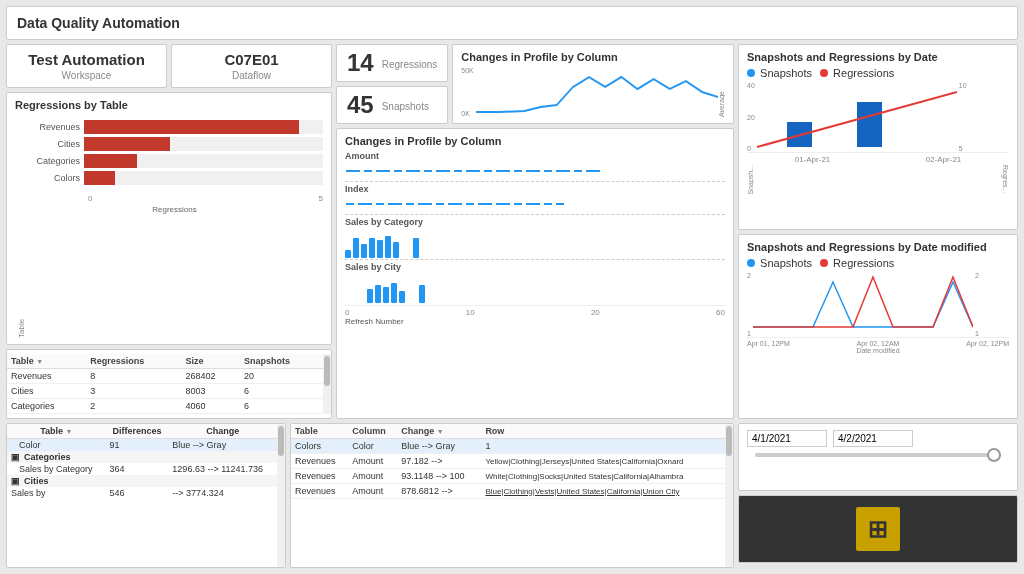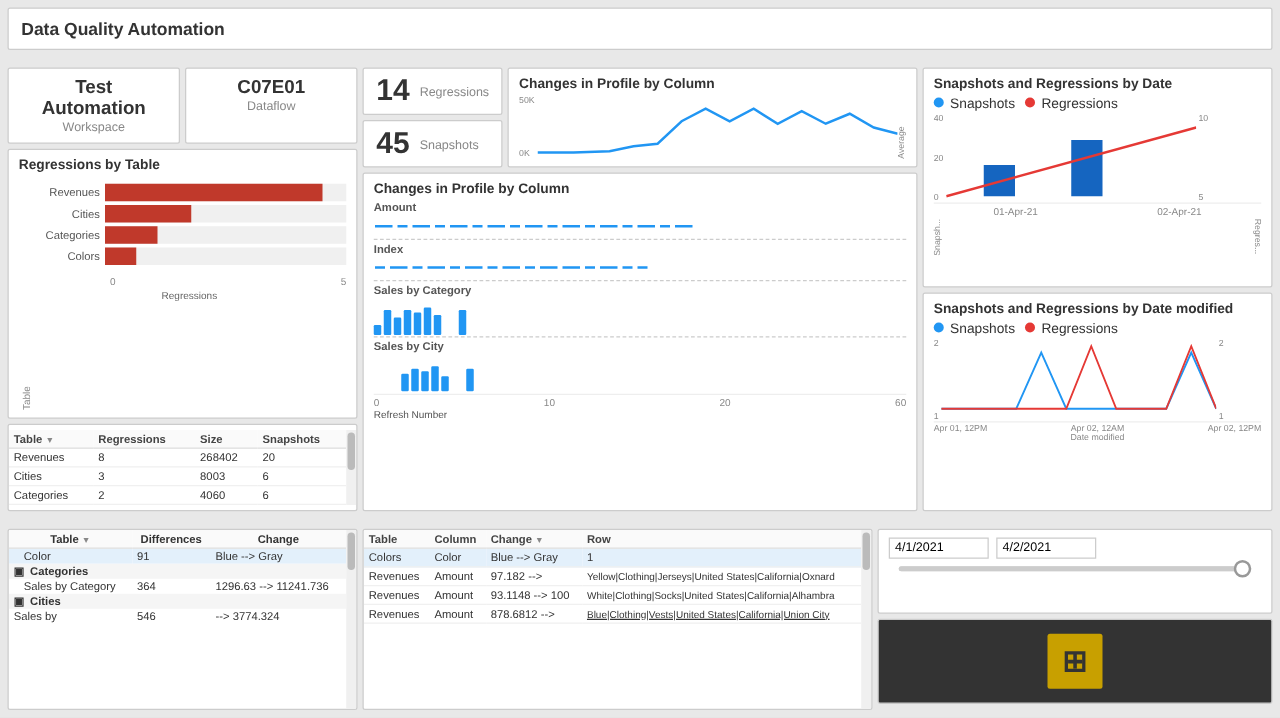"Data Quality Automation" .outer { gap: 14px -> 4px }
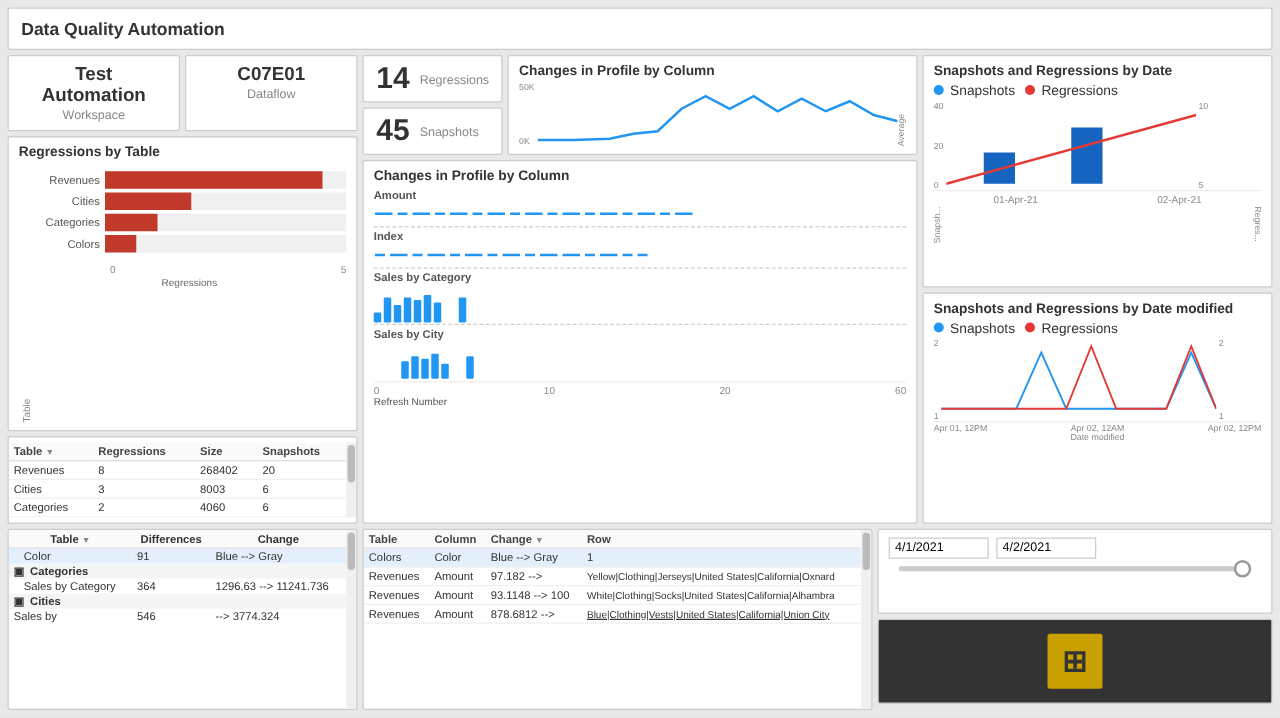"Test Automation" .col-left { width: 280px -> 326px }
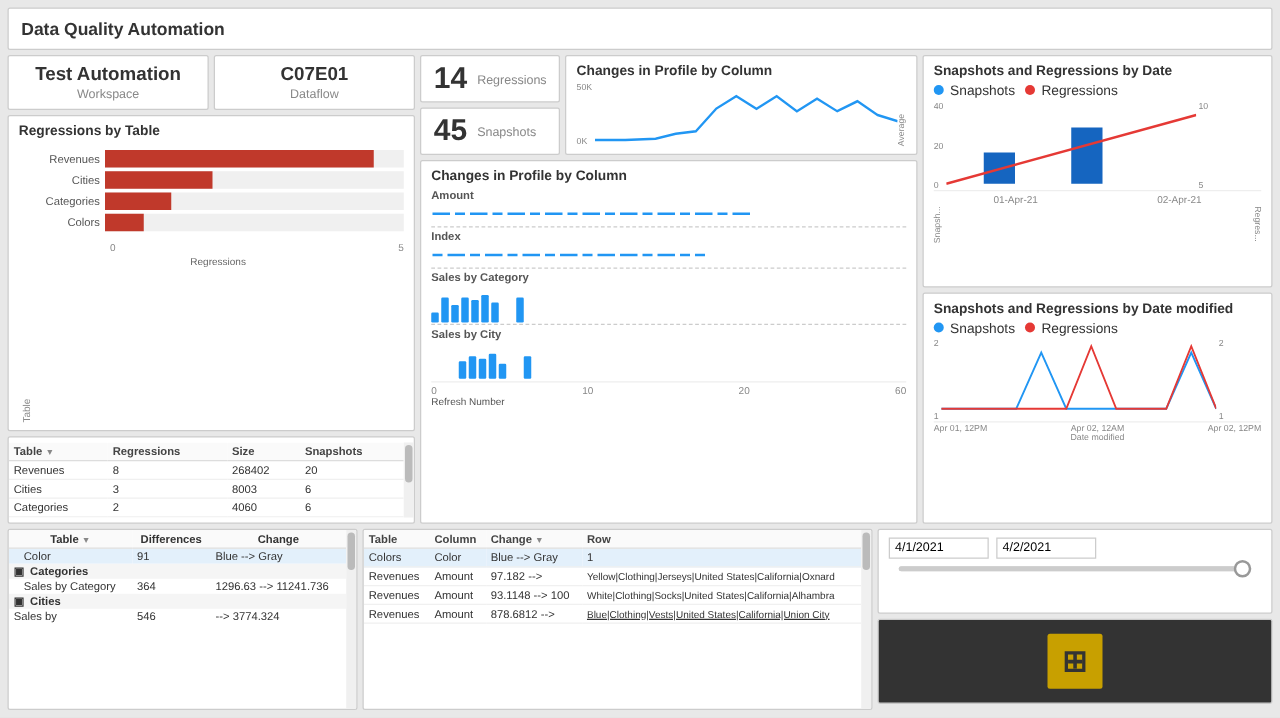"4/1/2021" .bottom-right { width: 316px -> 280px }
